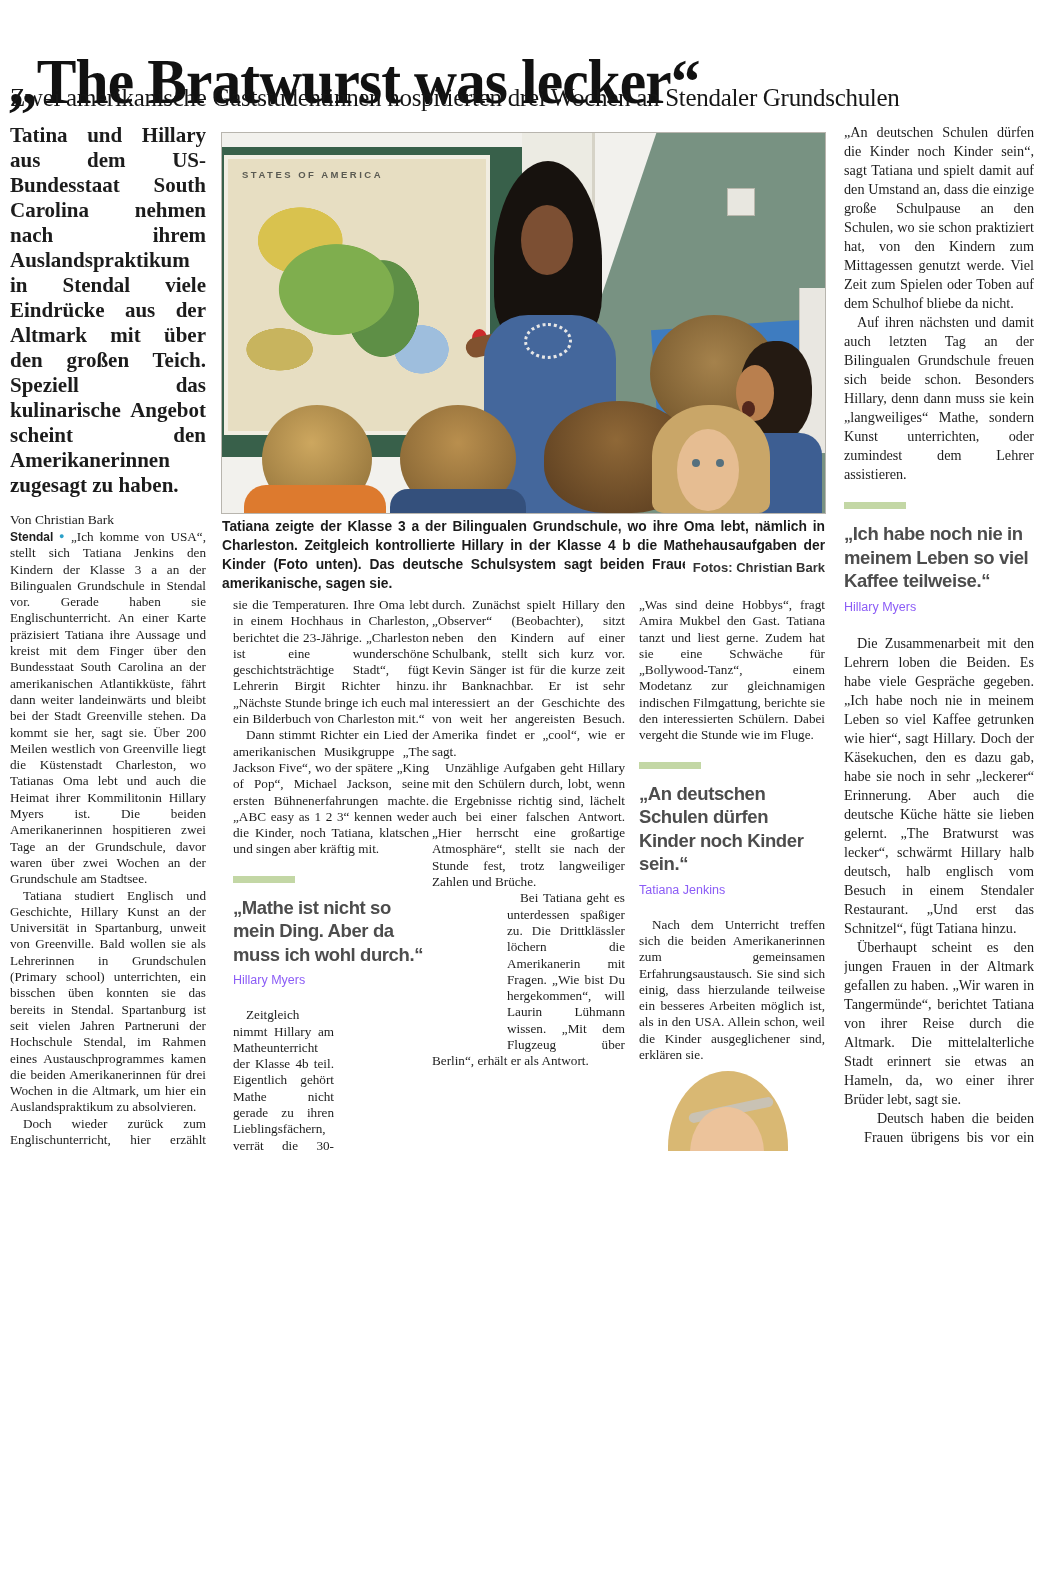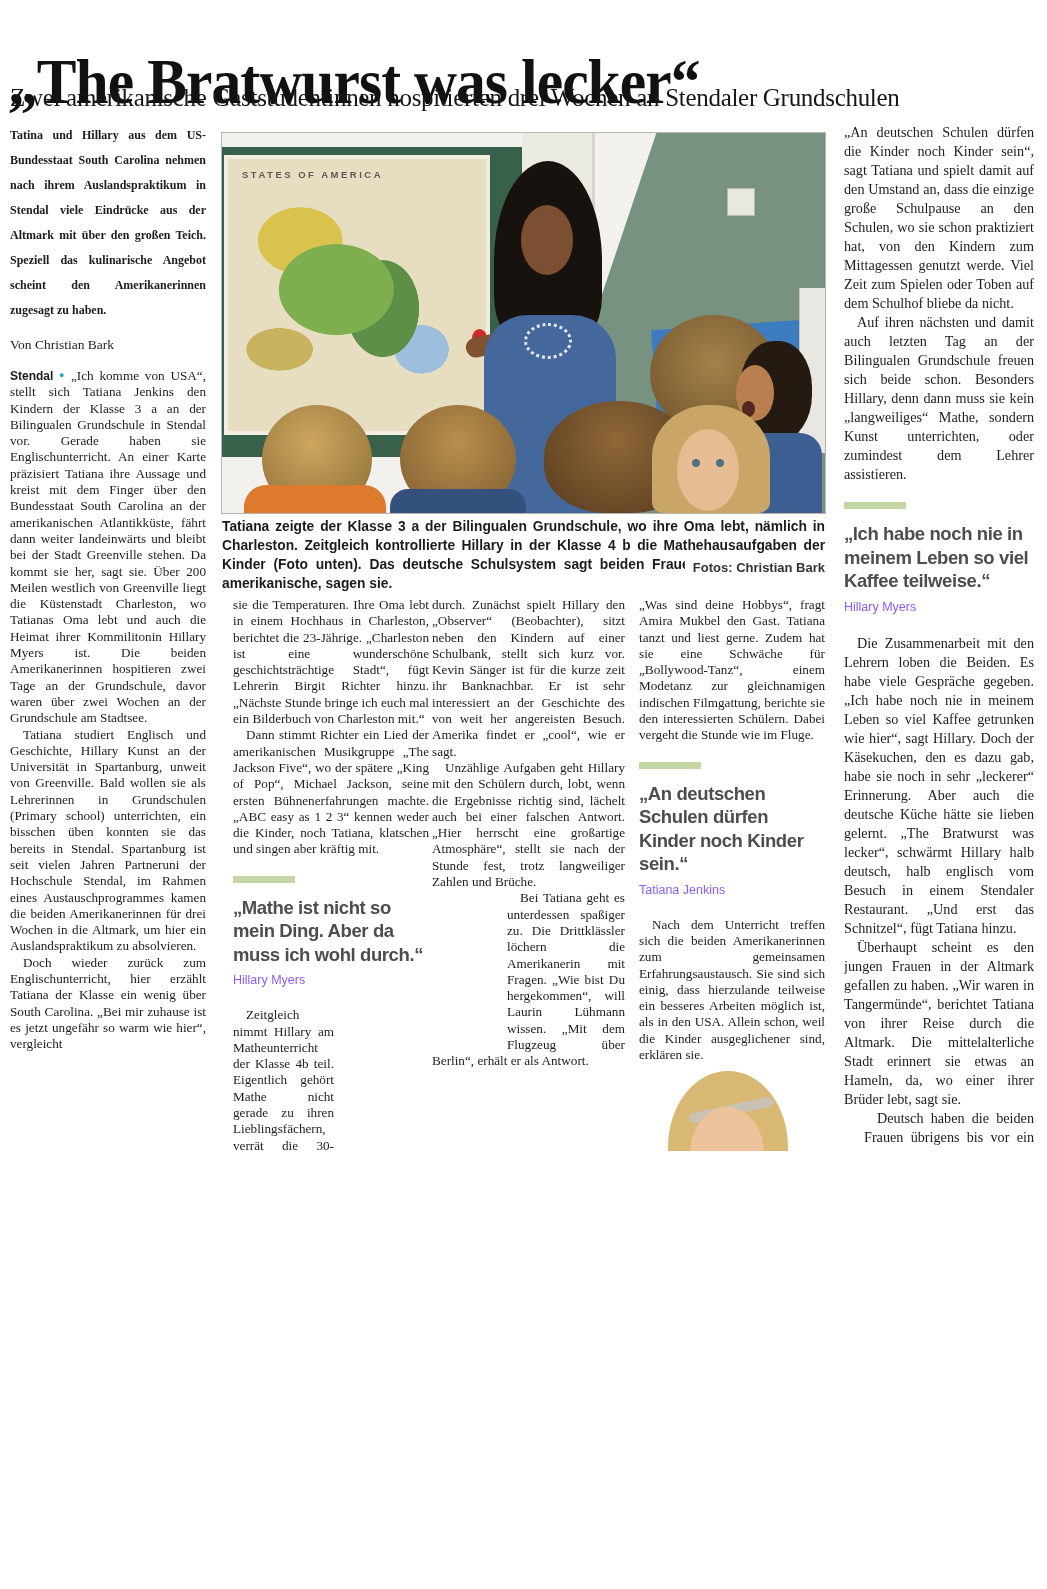"Tatina und Hillary aus dem" .intro { font-size: 12px -> 21px }
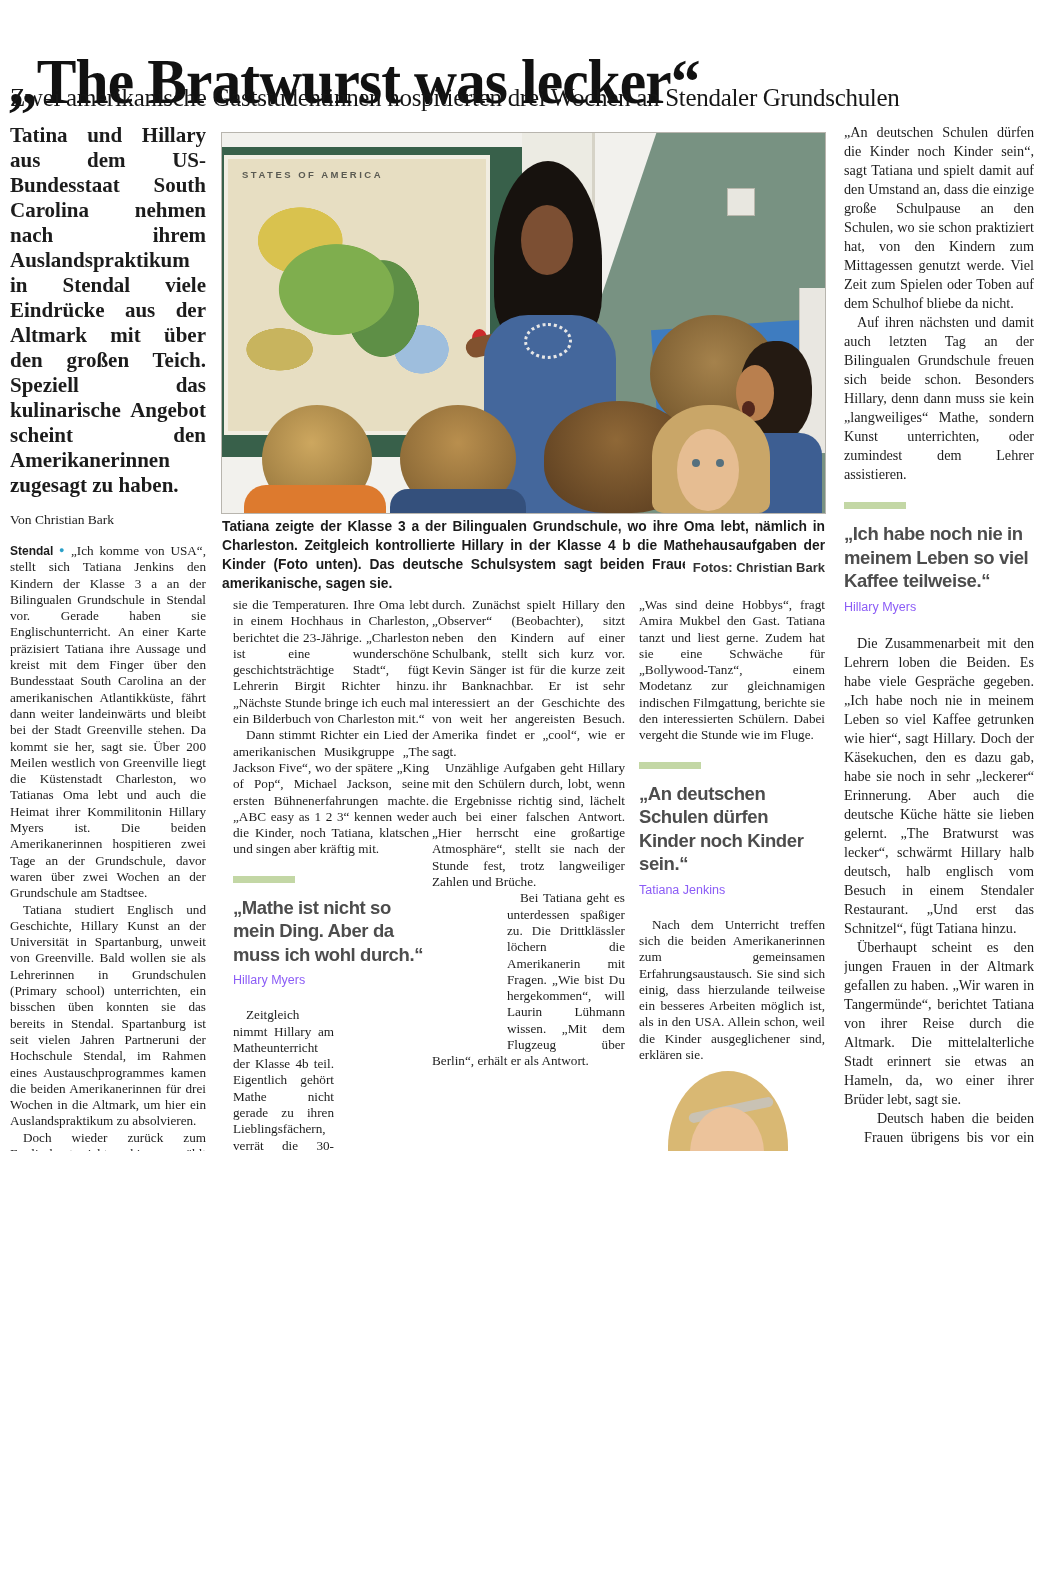"Von Christian Bark" .byline { margin: 8px 0 14px 0 -> 8px 0 0 0 }
